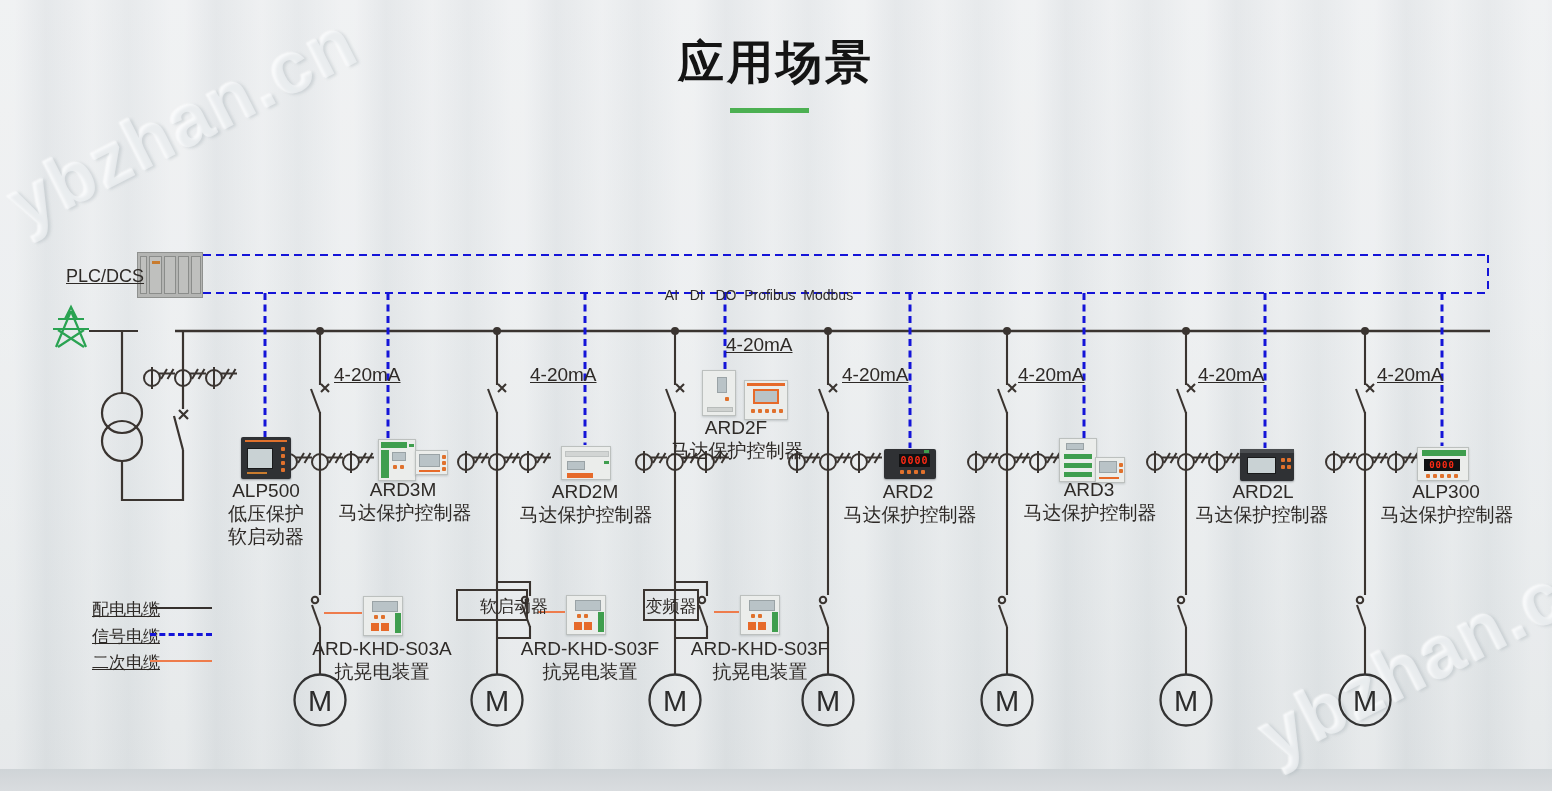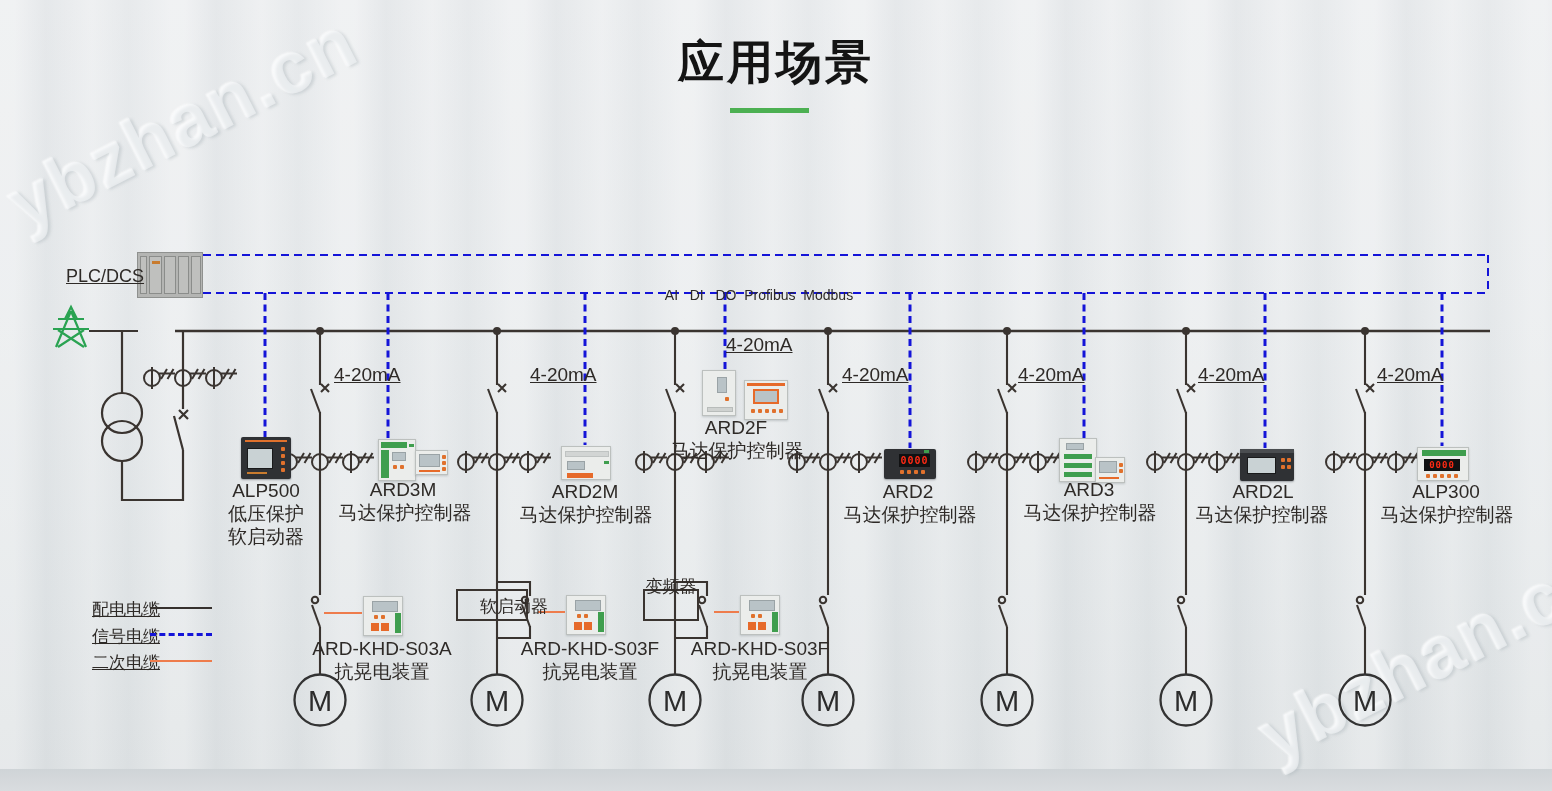"变频器" div.lbl { top: 576px -> 596px }
